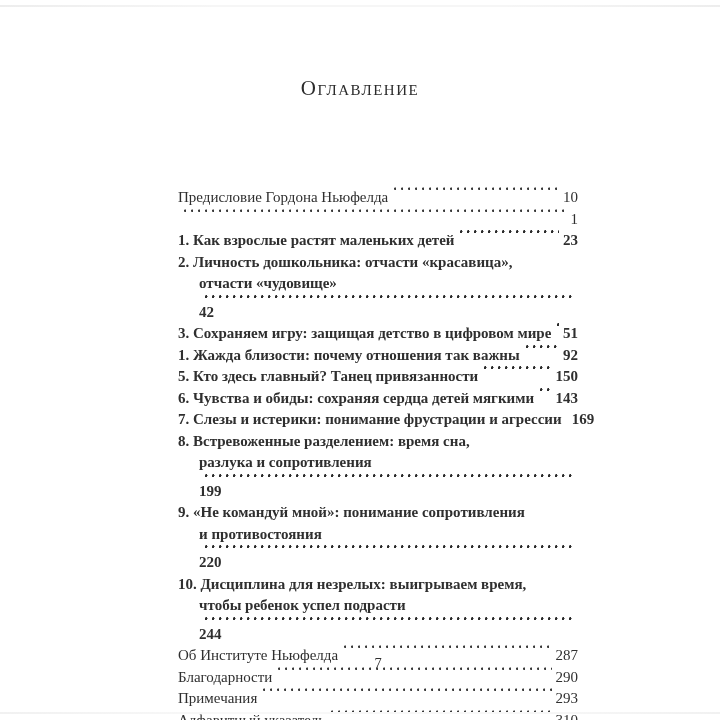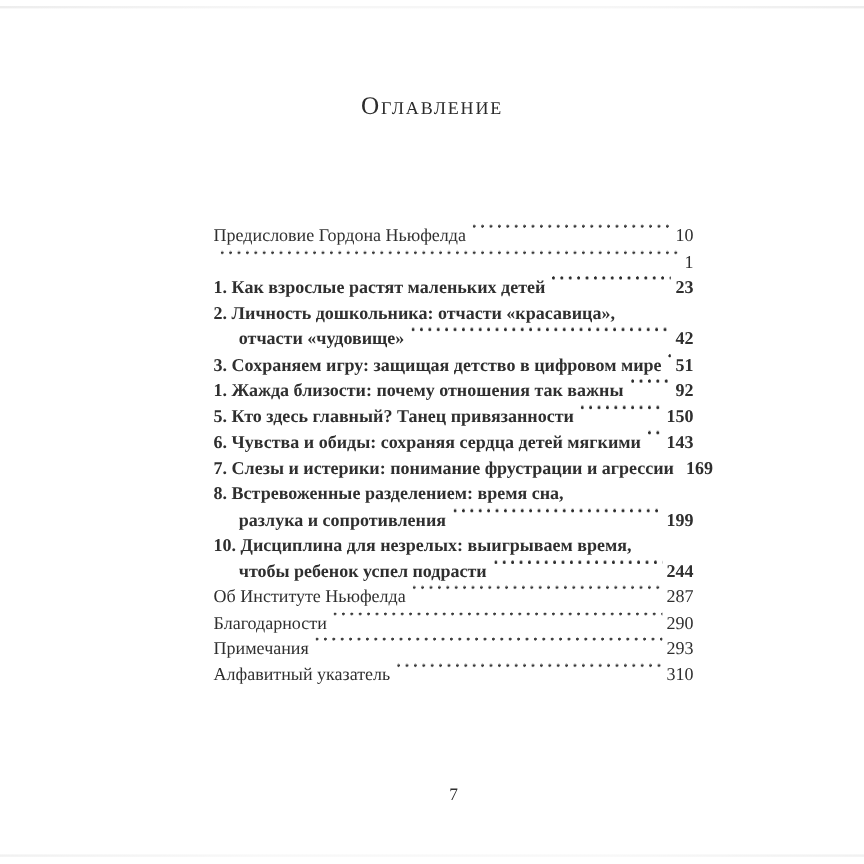"отчасти «чудовище»" .toc-cont { flex-direction: none -> column }
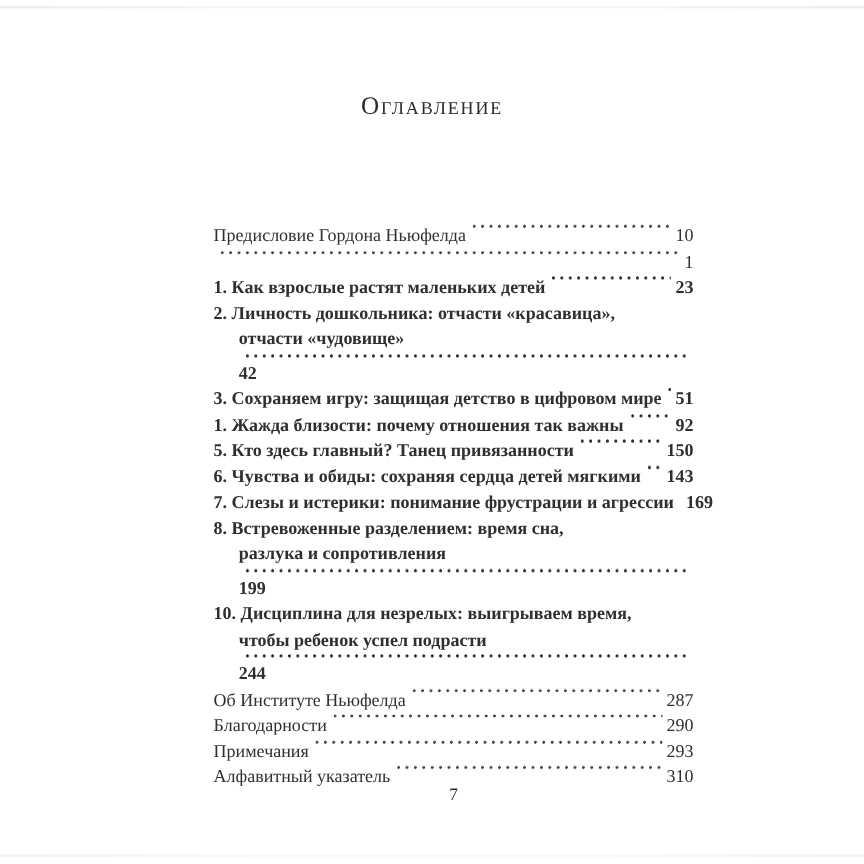"9. «Не командуй мной»: понимание" div.toc-entry { html: none -> <div> <div>9. «Не командуй мной»: понимание сопротивления</div> <div> <span>и противостояния</span> <span></span> <span>220</span> </div> </div> }
